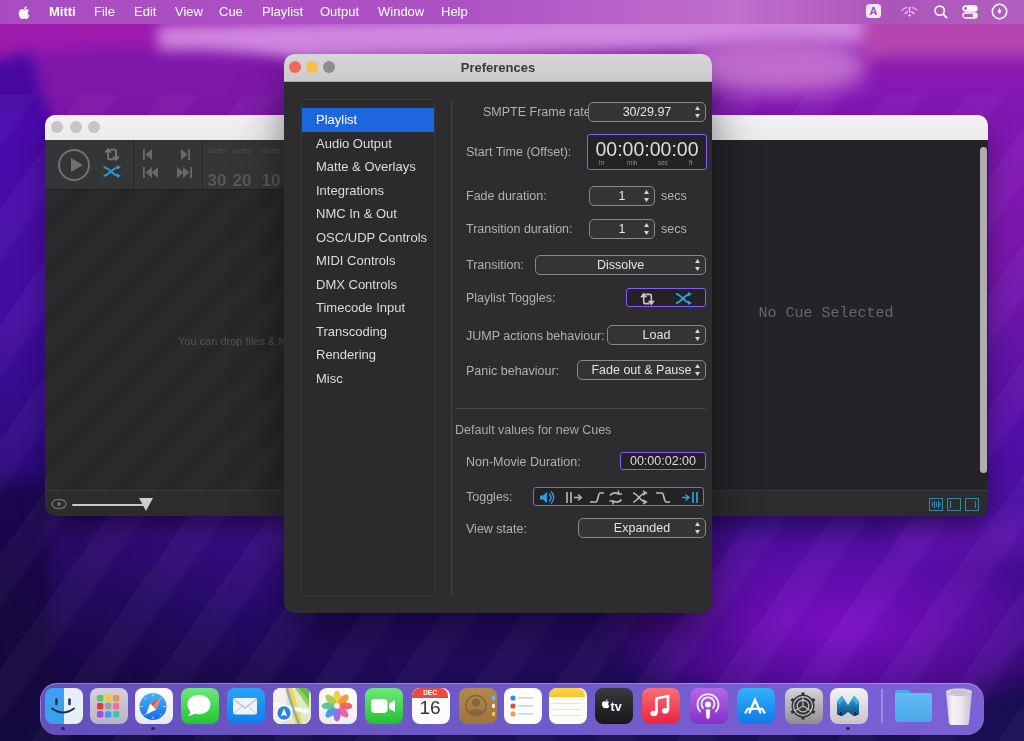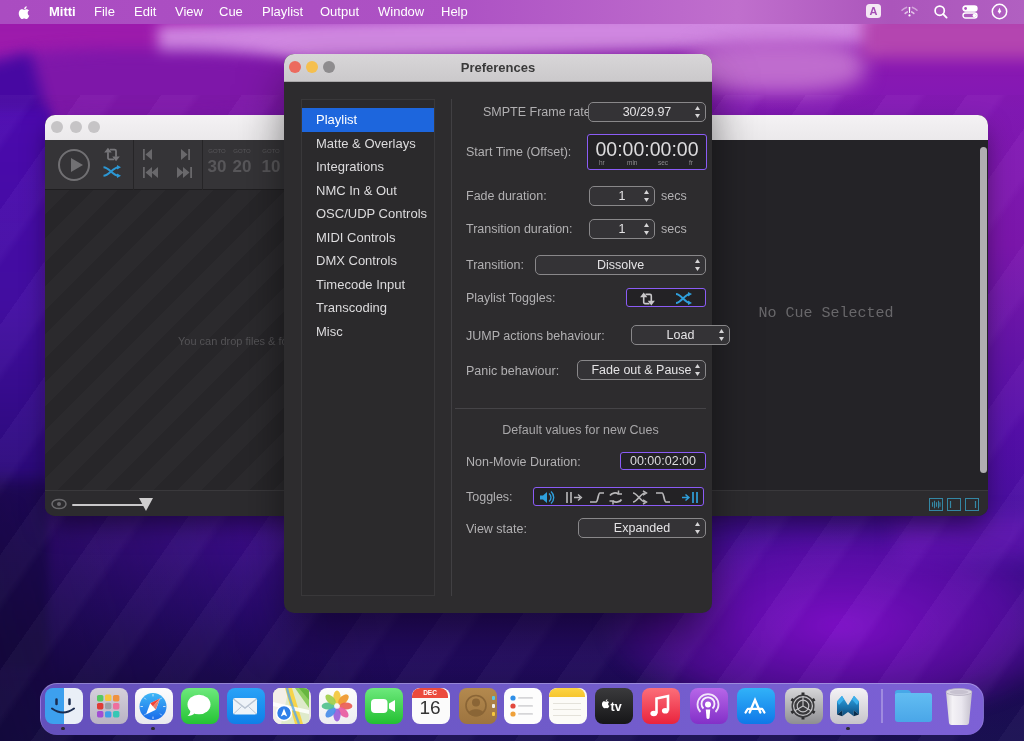"Audio Output" div.sbitem { html: none -> <div>Audio Output</div> }
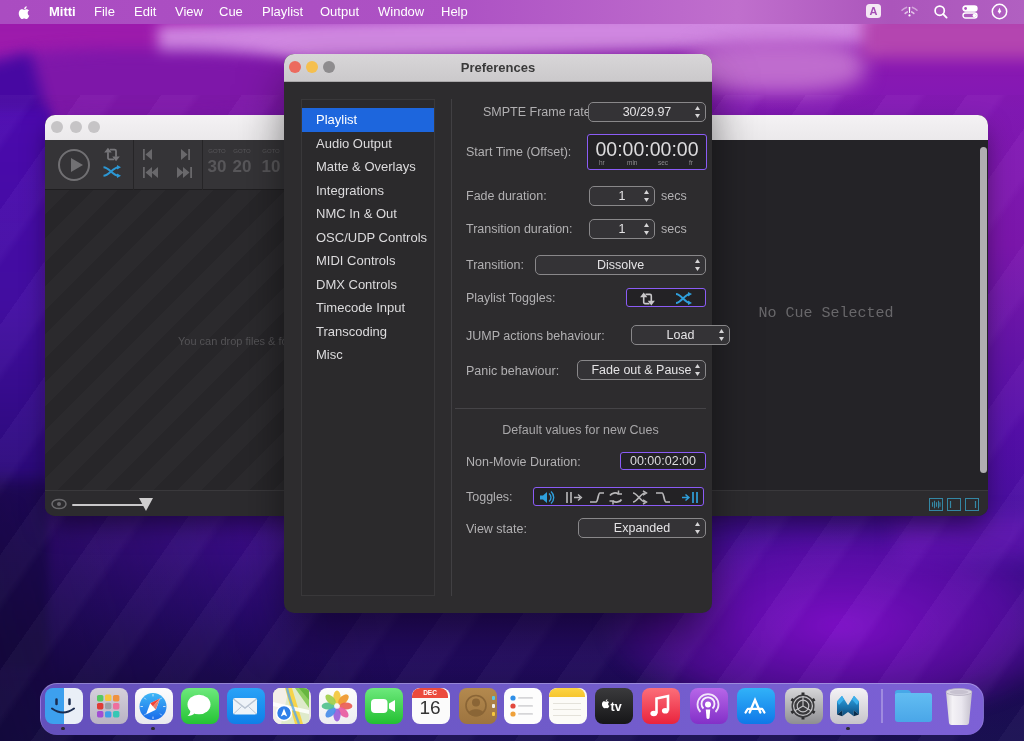"30" .goto b { margin-top: 4px -> 18px }
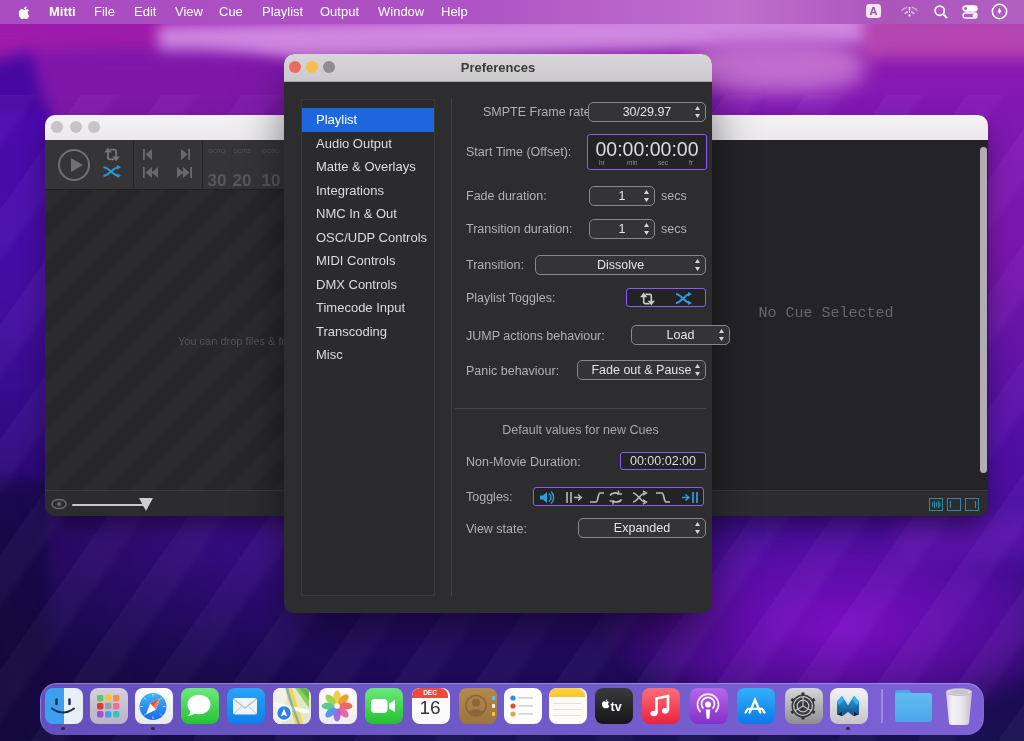"Load" div.dd { margin-left: 24px -> none }
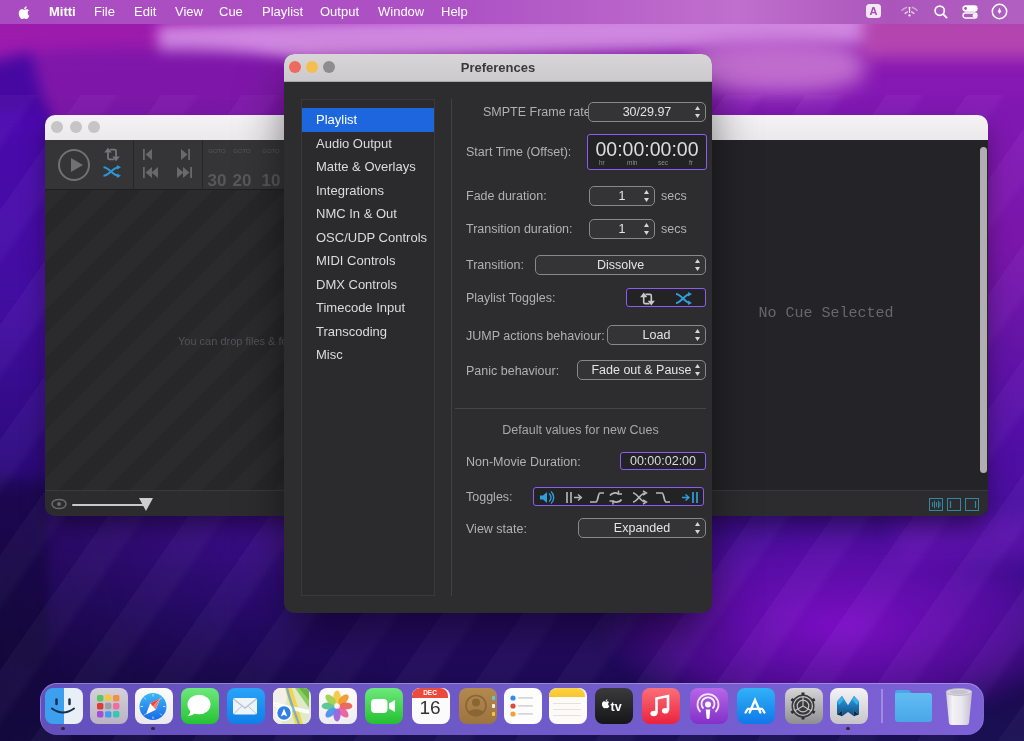"Rendering" div.sbitem { html: none -> <div>Rendering</div> }
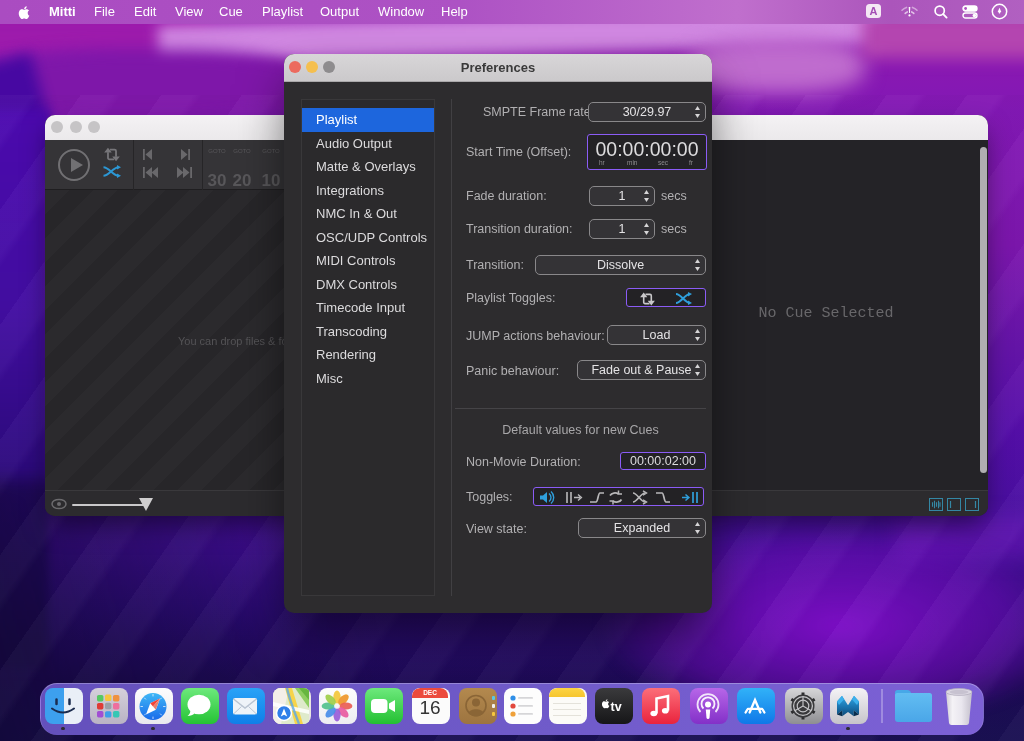"Default values for new Cues" div.plabel { text-align: center -> none }
